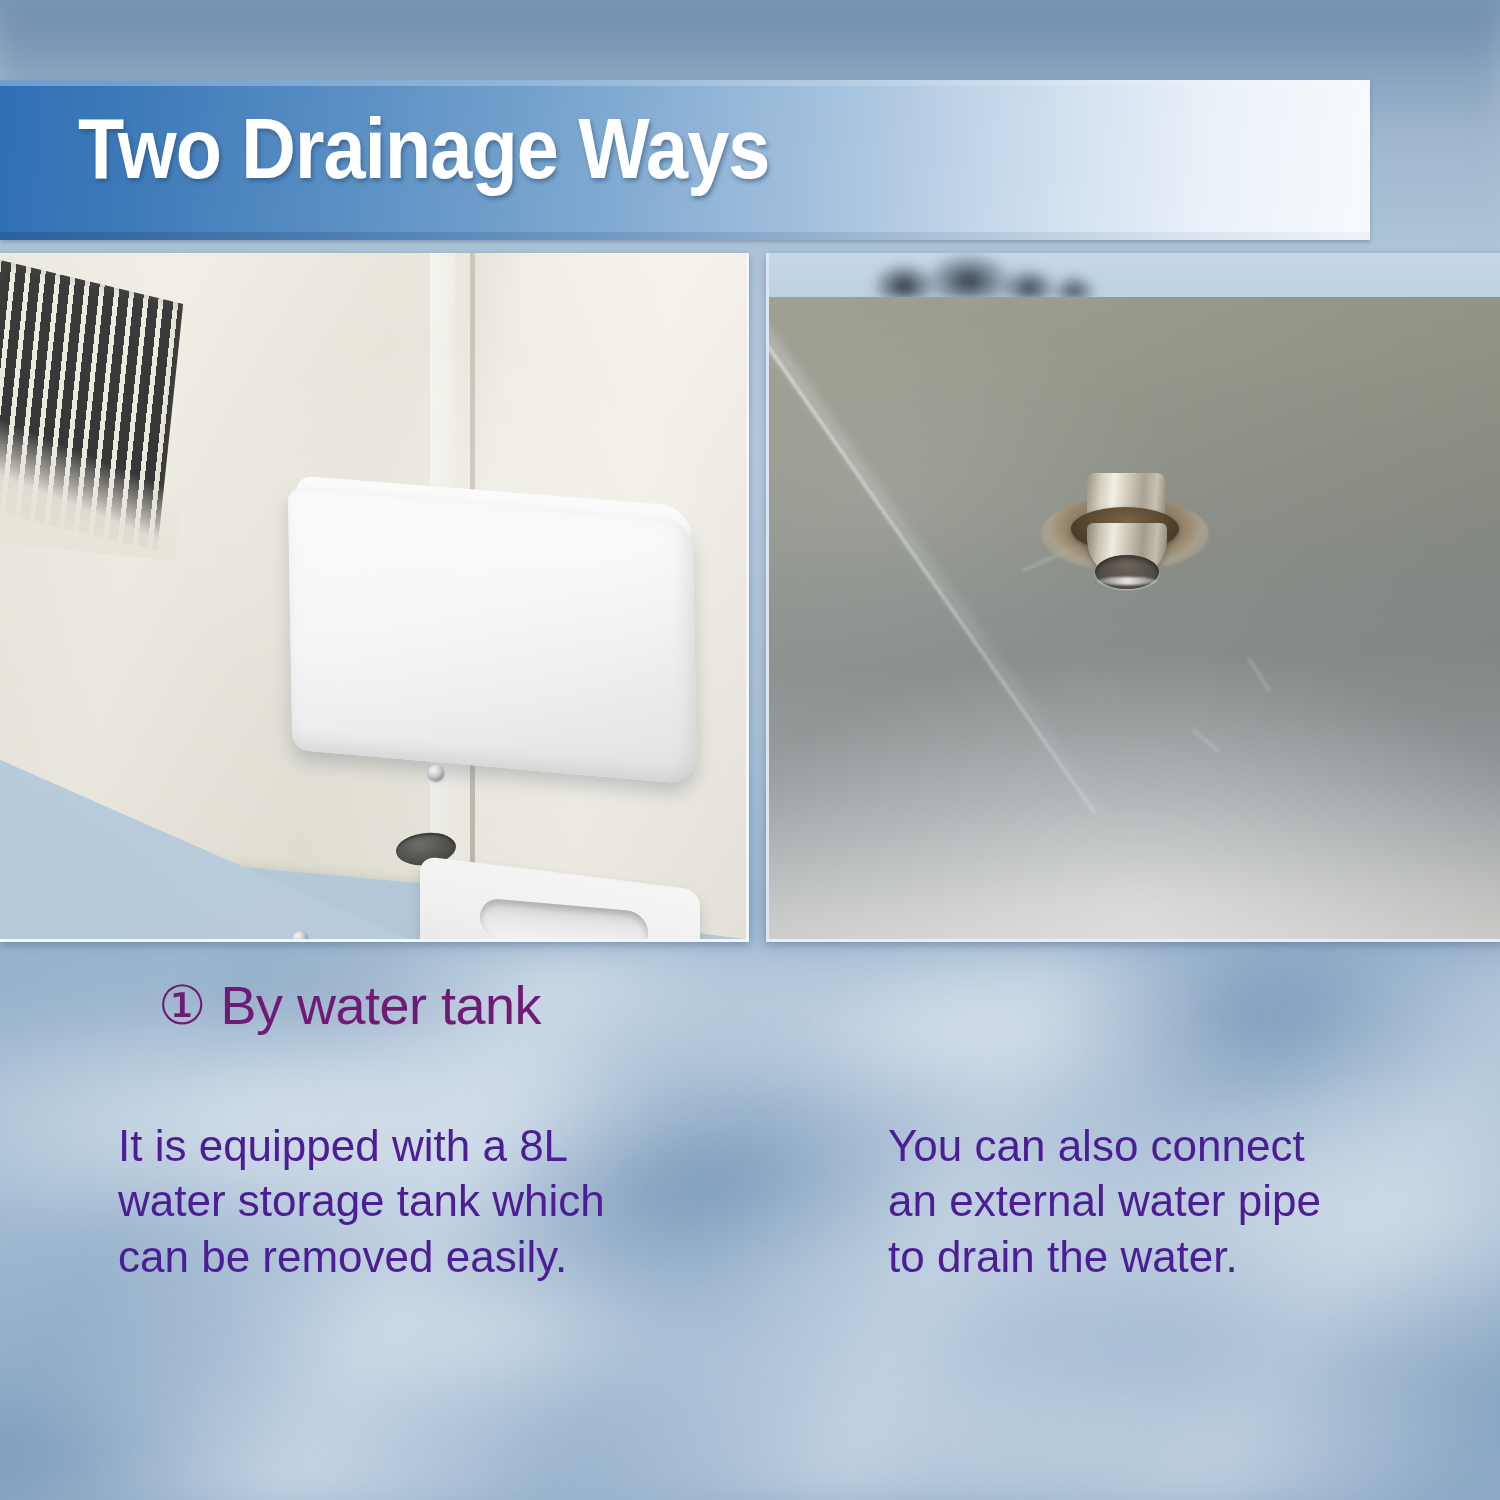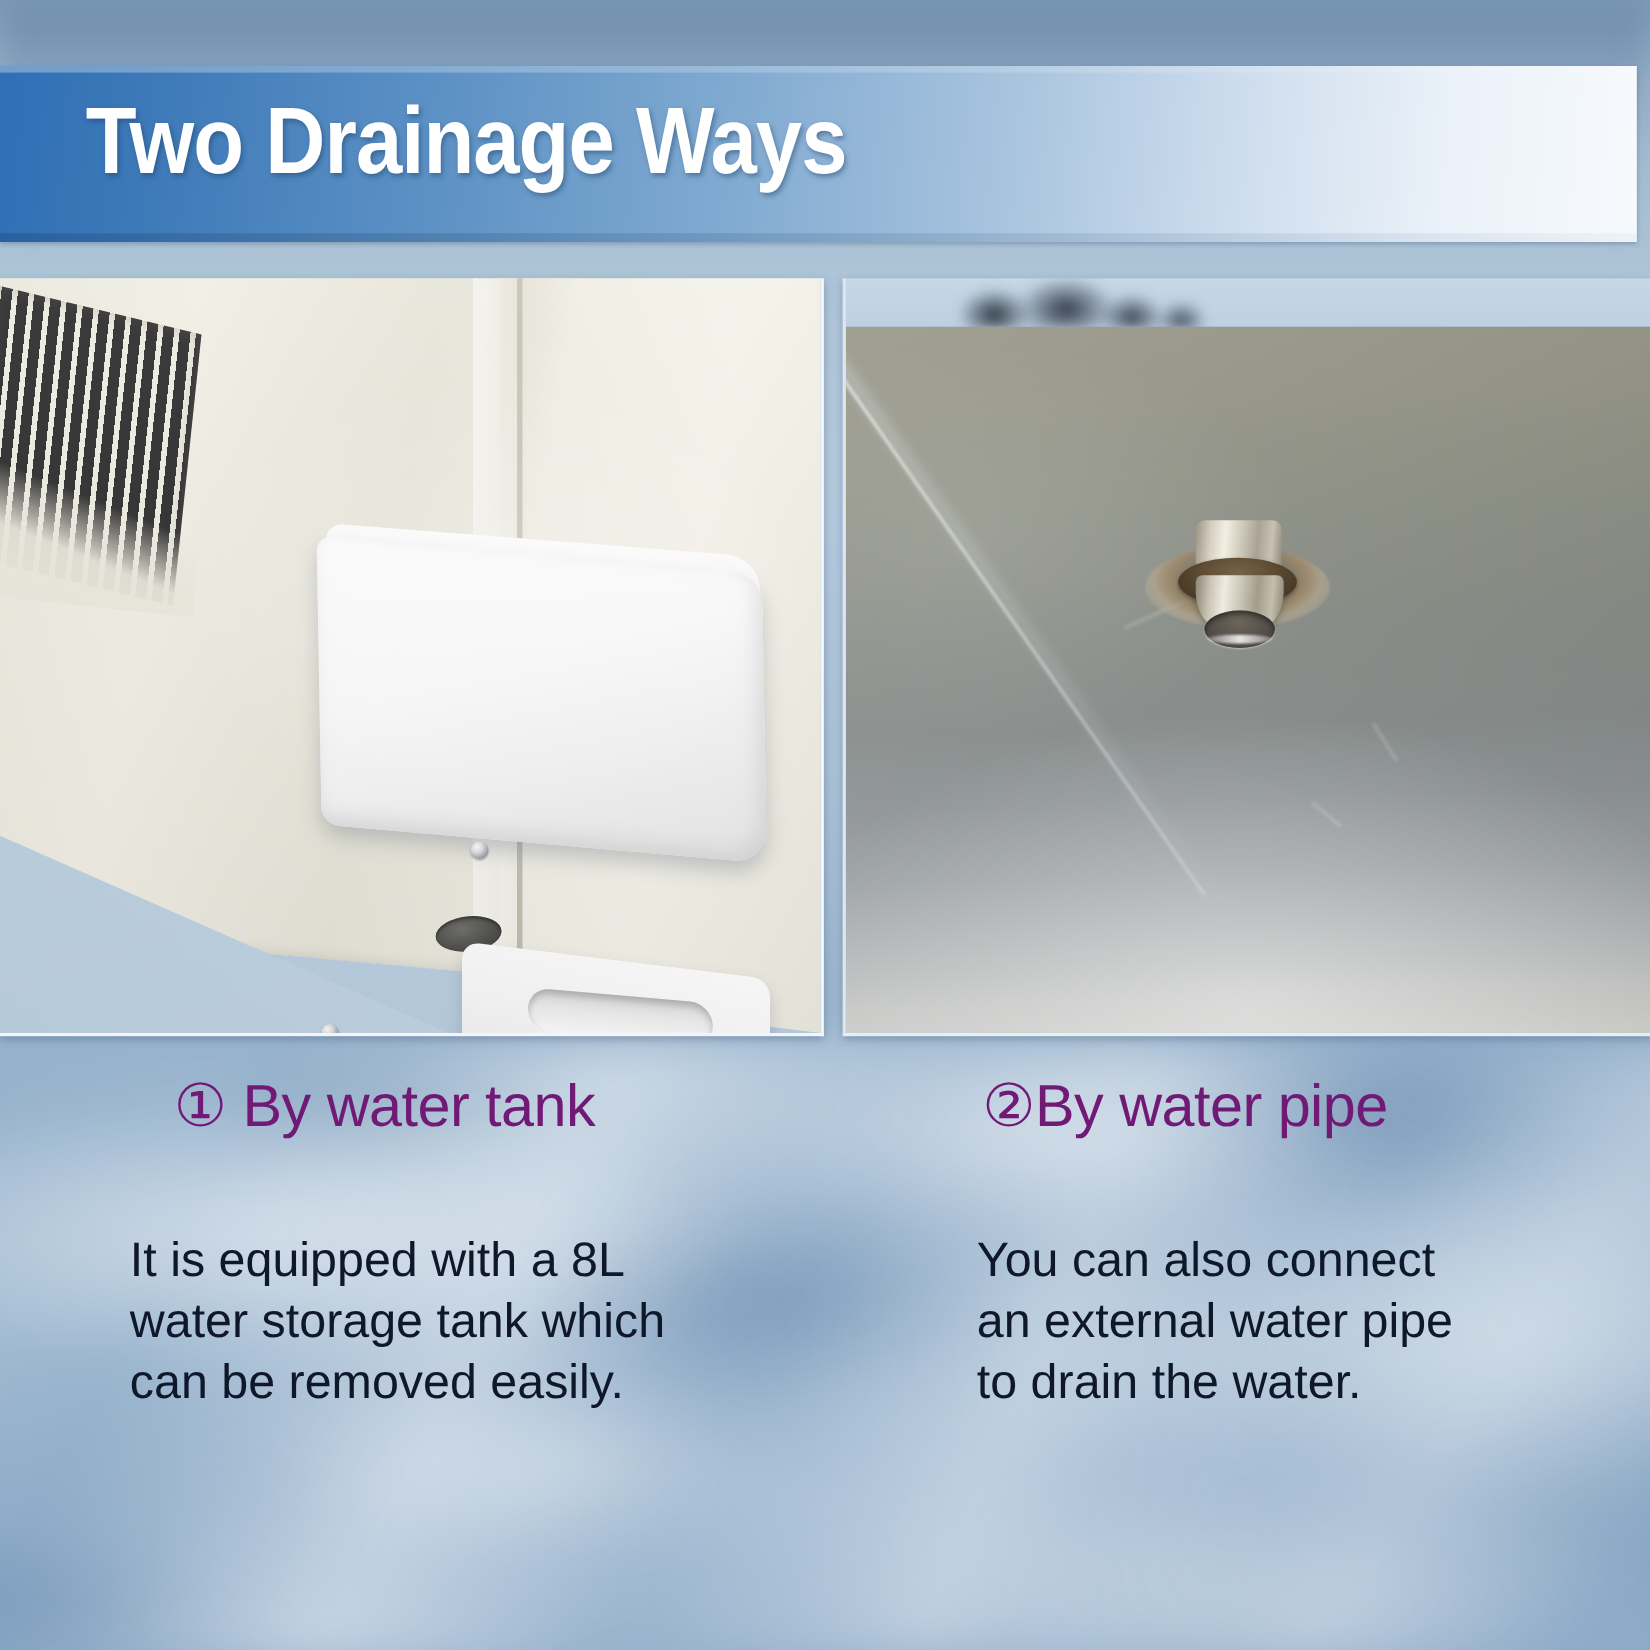"Two Drainage Ways" .banner { top: 60px -> 80px; width: 1488px -> 1370px }
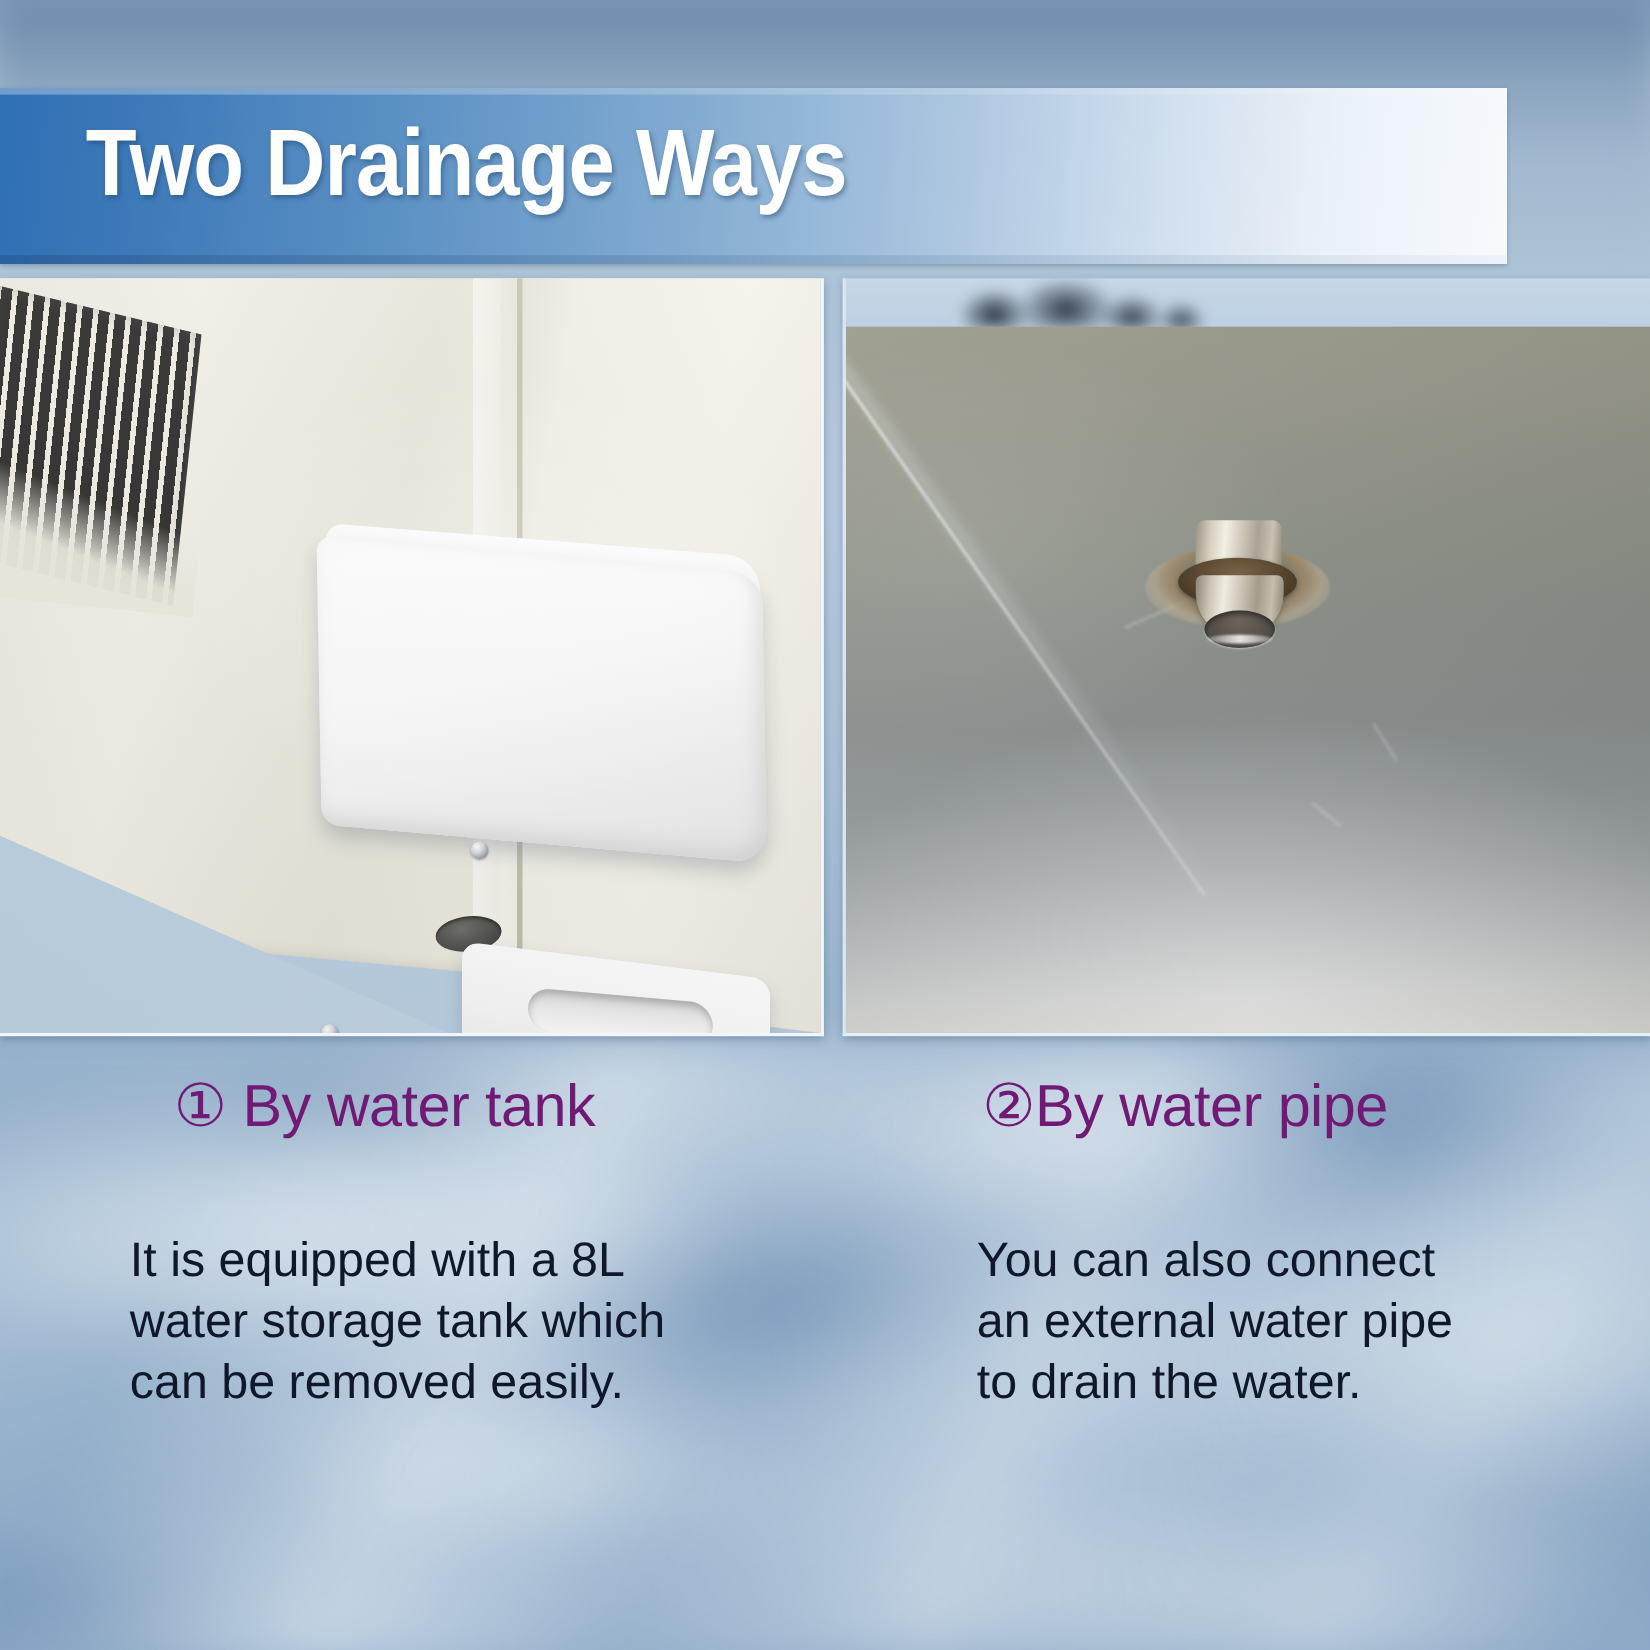"②By water pipe" div.caption-head { html: <div>②By water pipe</div> -> none }
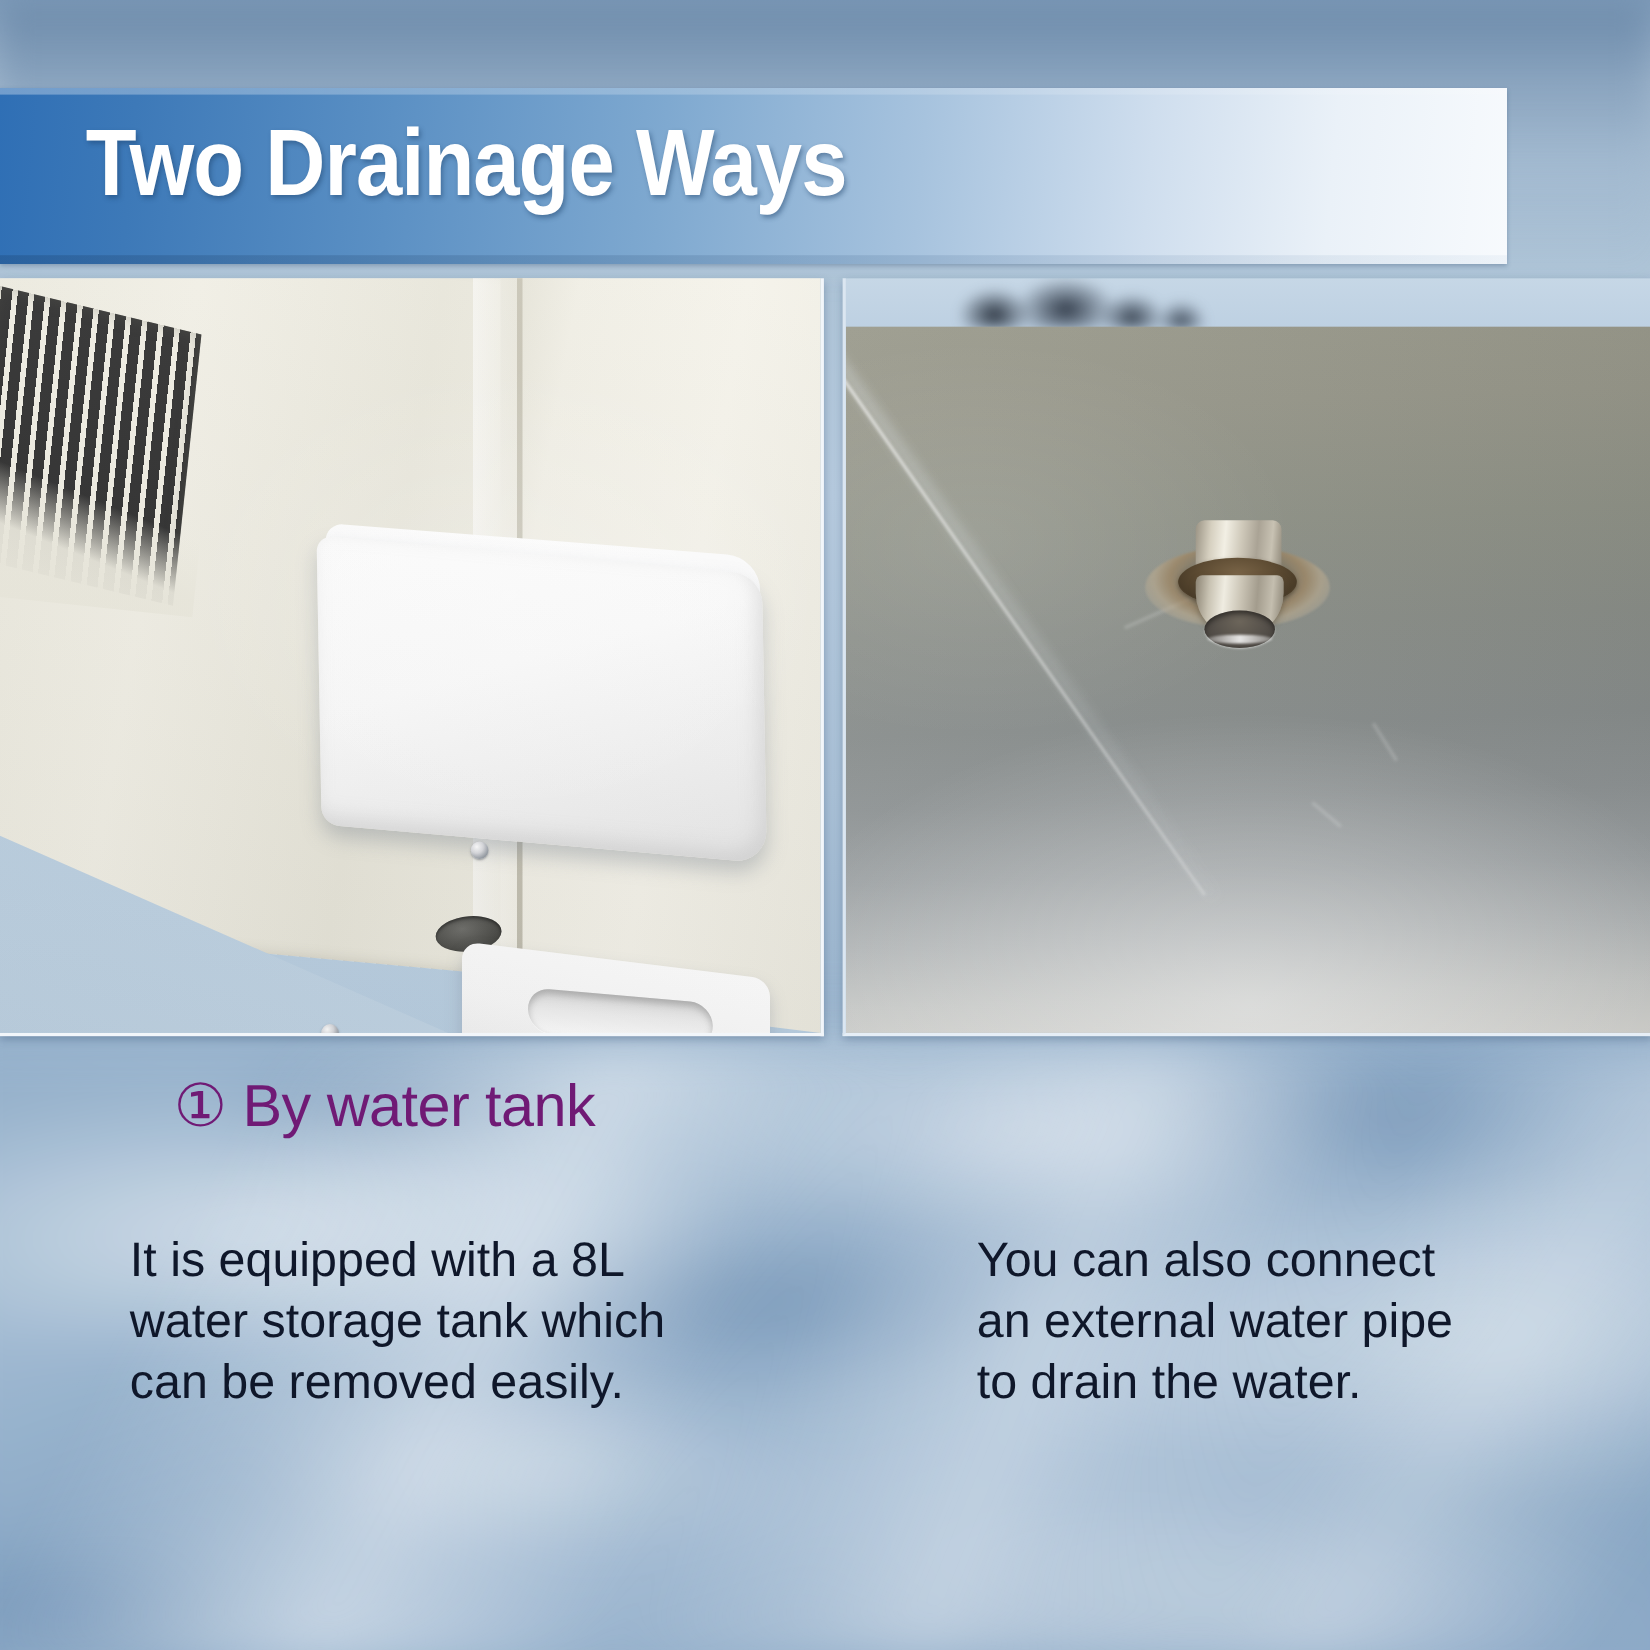"It is equipped with a" .caption-body { color: #0f172a -> #4c1d95 }
